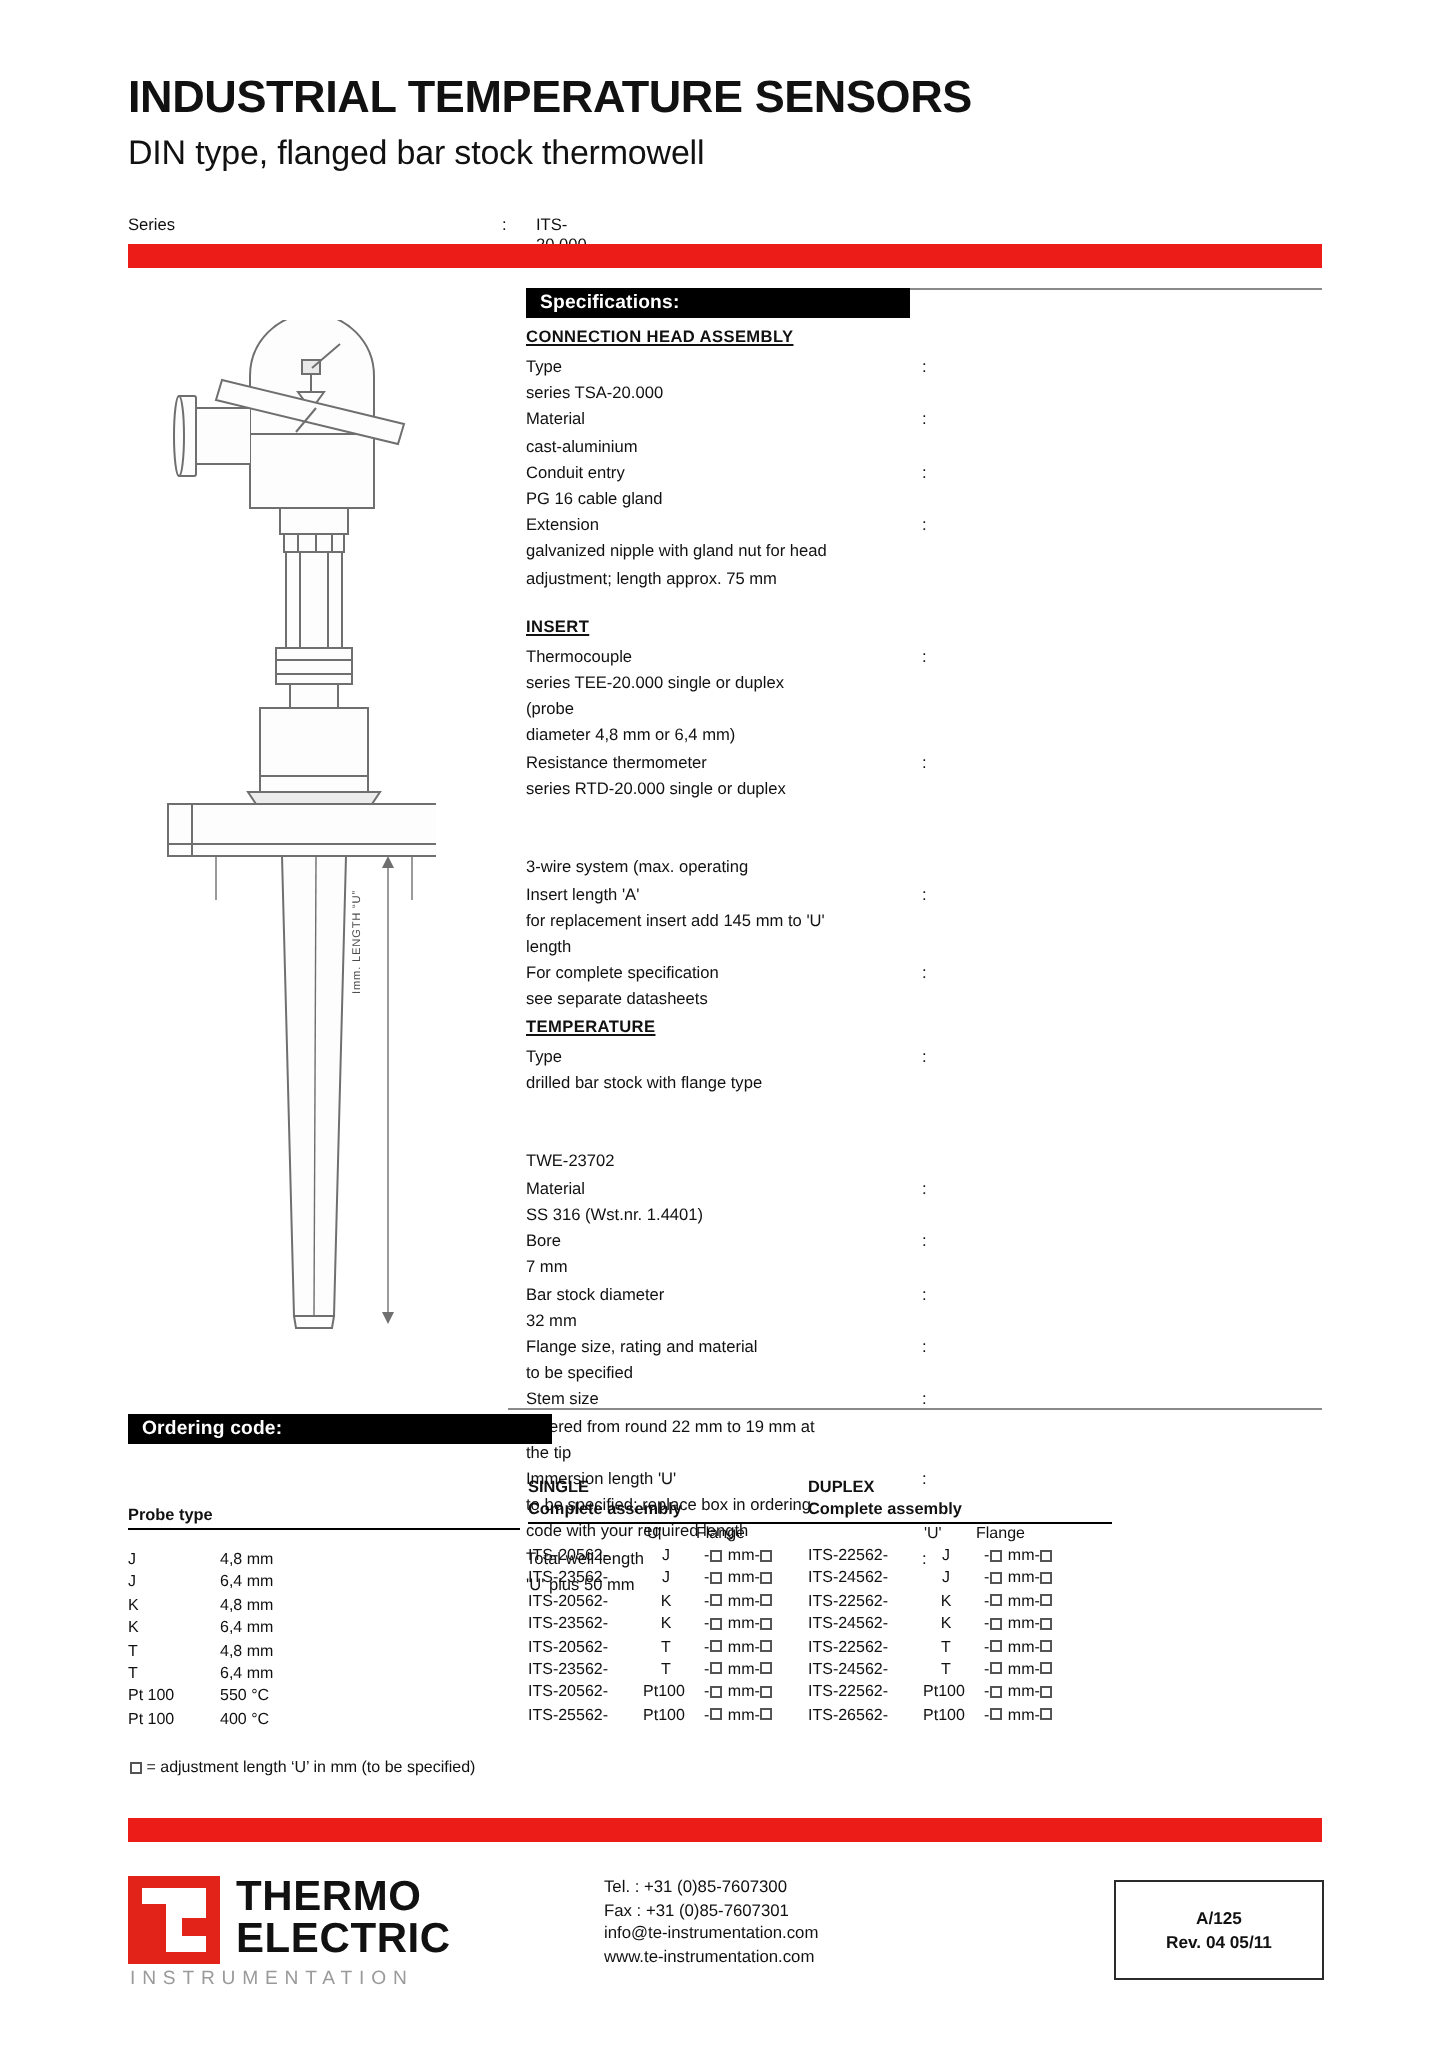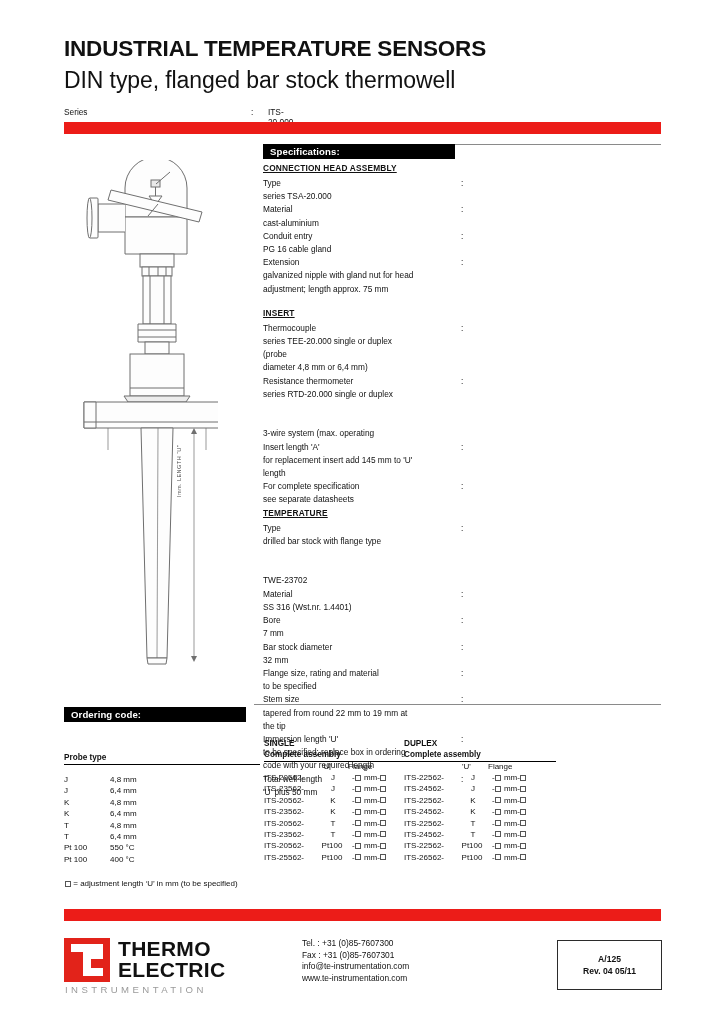"DIN type, flanged bar stock" .title-sub { font-size: 23px -> 17px }
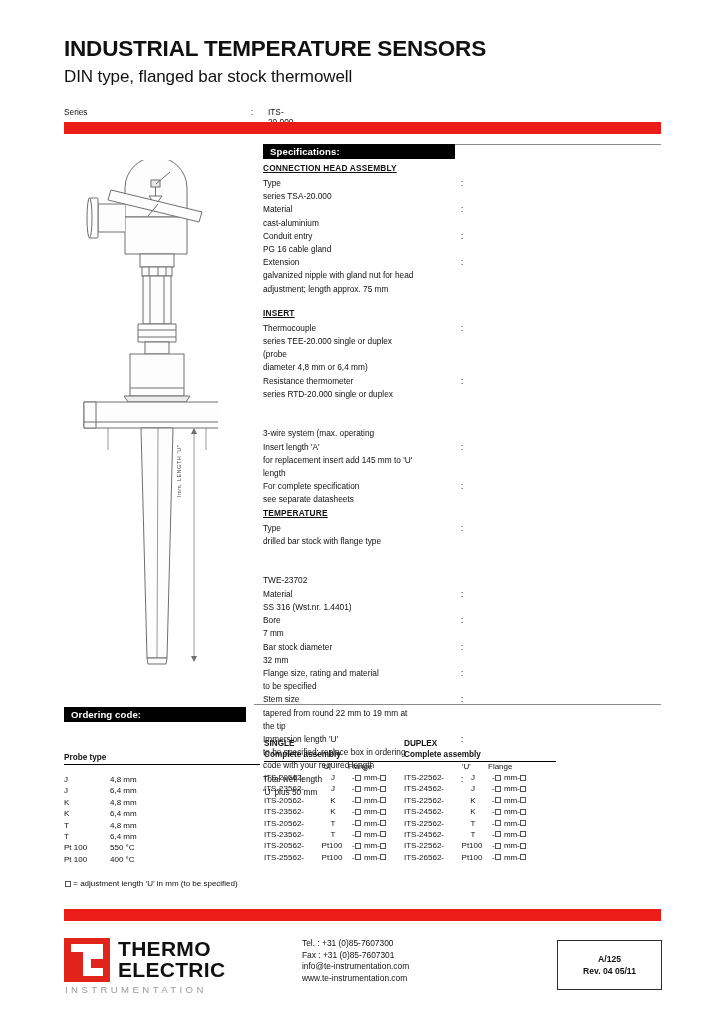"Ordering code:" .banner-order { width: 182px -> 212px }
